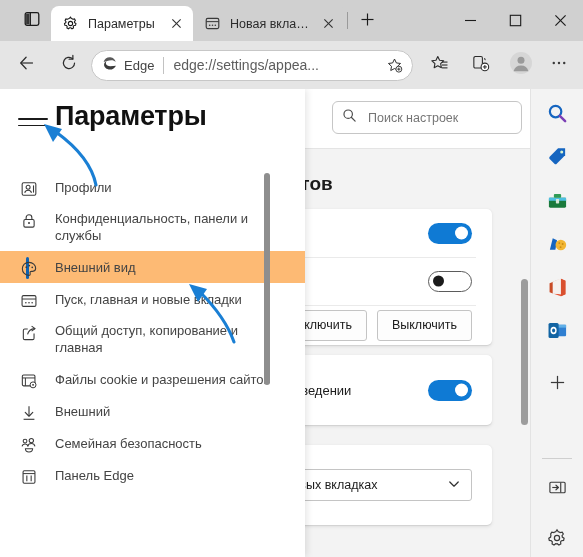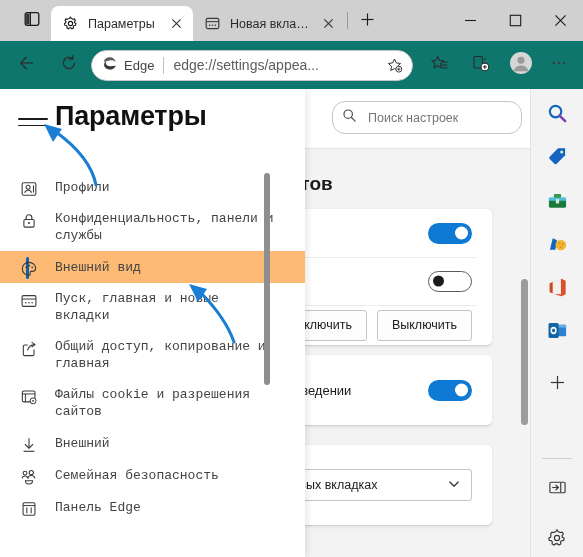"Edge" .toolbar { background: #0f766e -> #e5e5e5 }
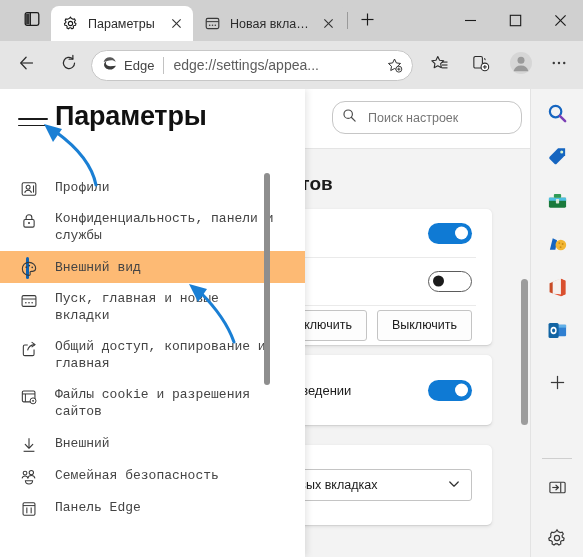"Поиск настроек" .search-box { border-radius: 13px -> 6px }
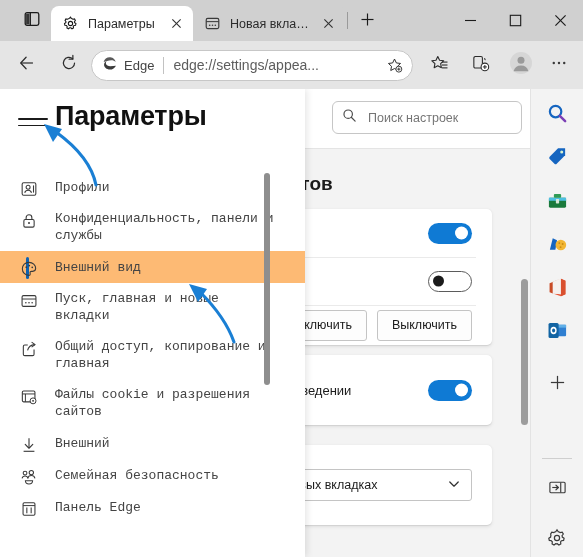"Профили" .nav-item { font-family: Liberation Mono, monospace -> none }
